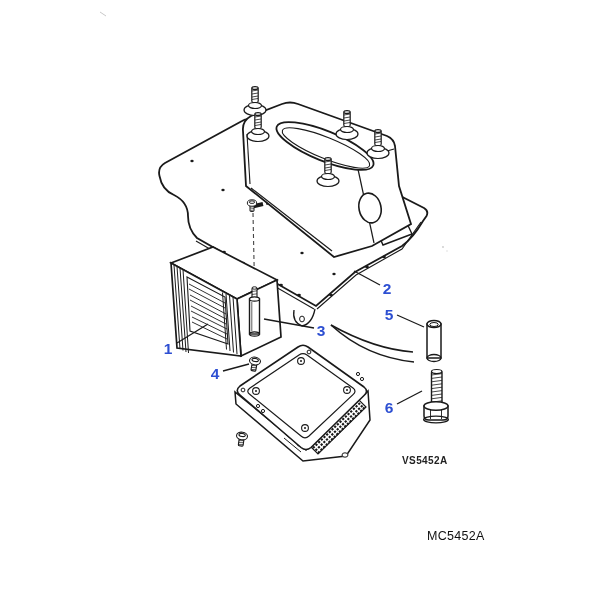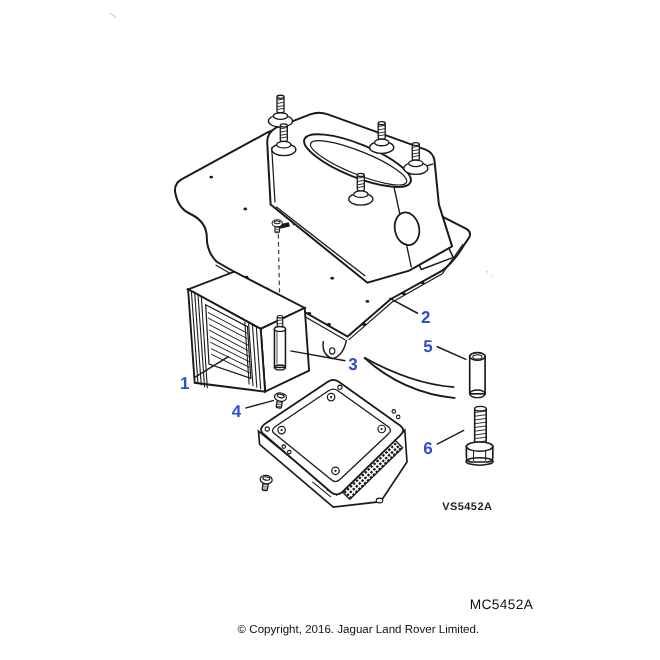"MC5452A" .figure-code { top: 543px -> 529px }
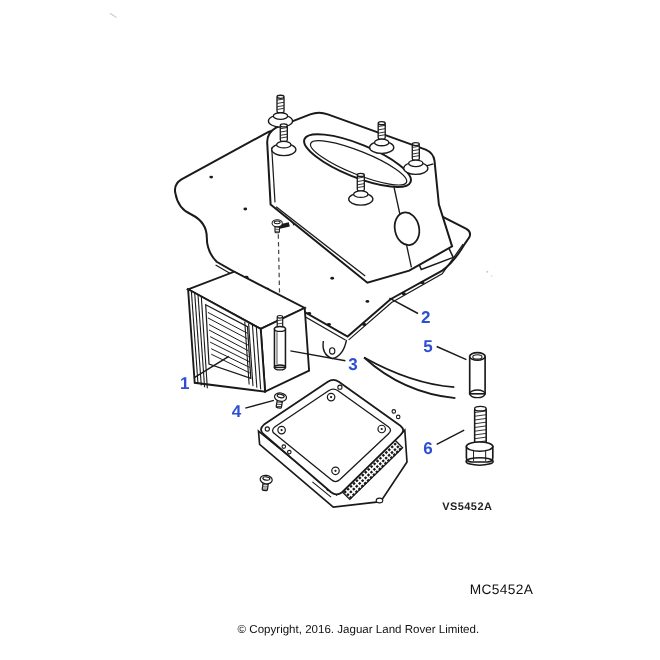"© Copyright, 2016. Jaguar Land" div.copyright { html: <div>© Copyright, 2016. Jaguar Land Rover Limited.</div> -> none }
